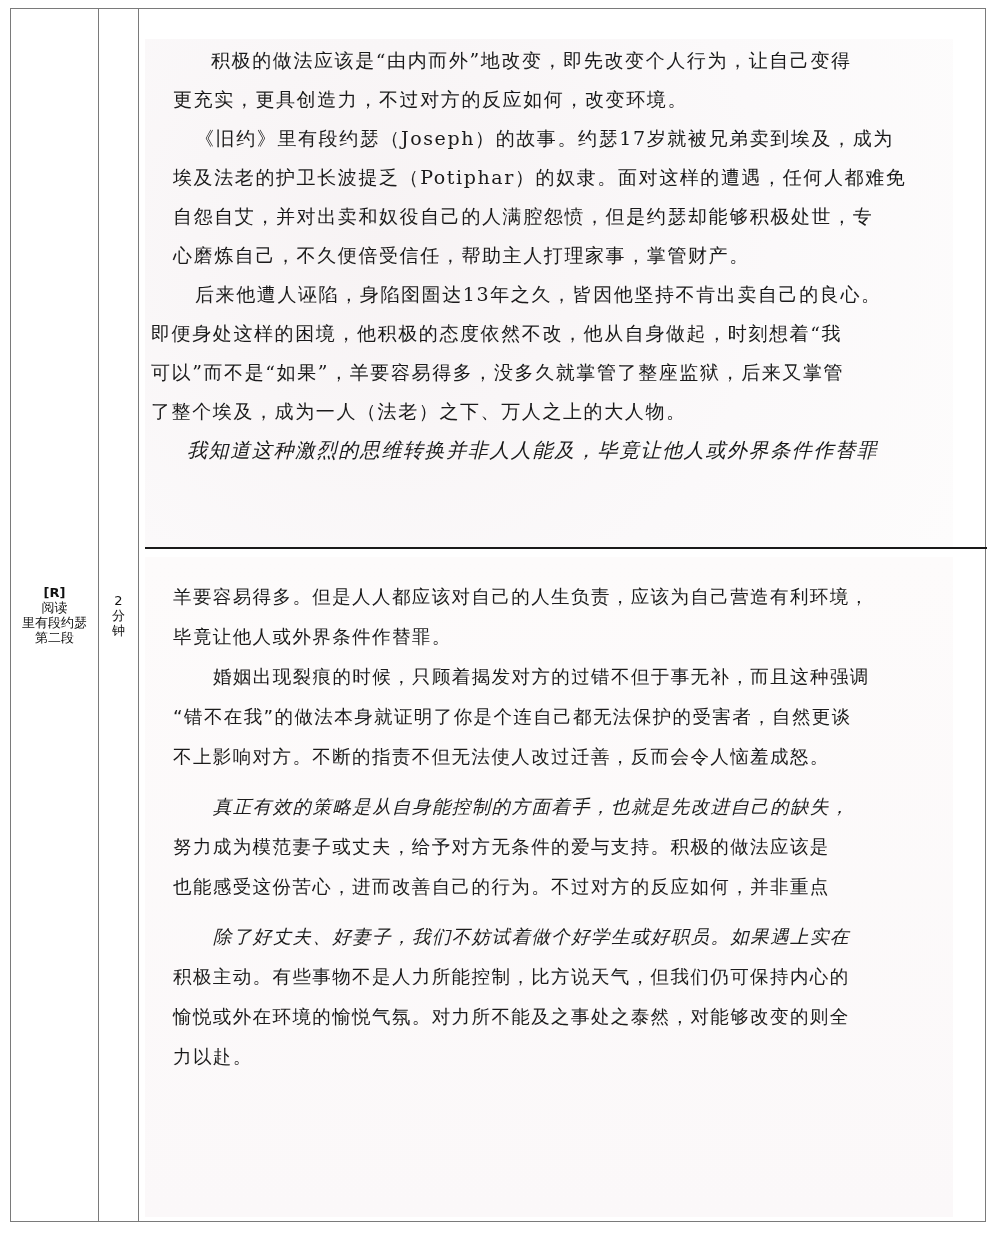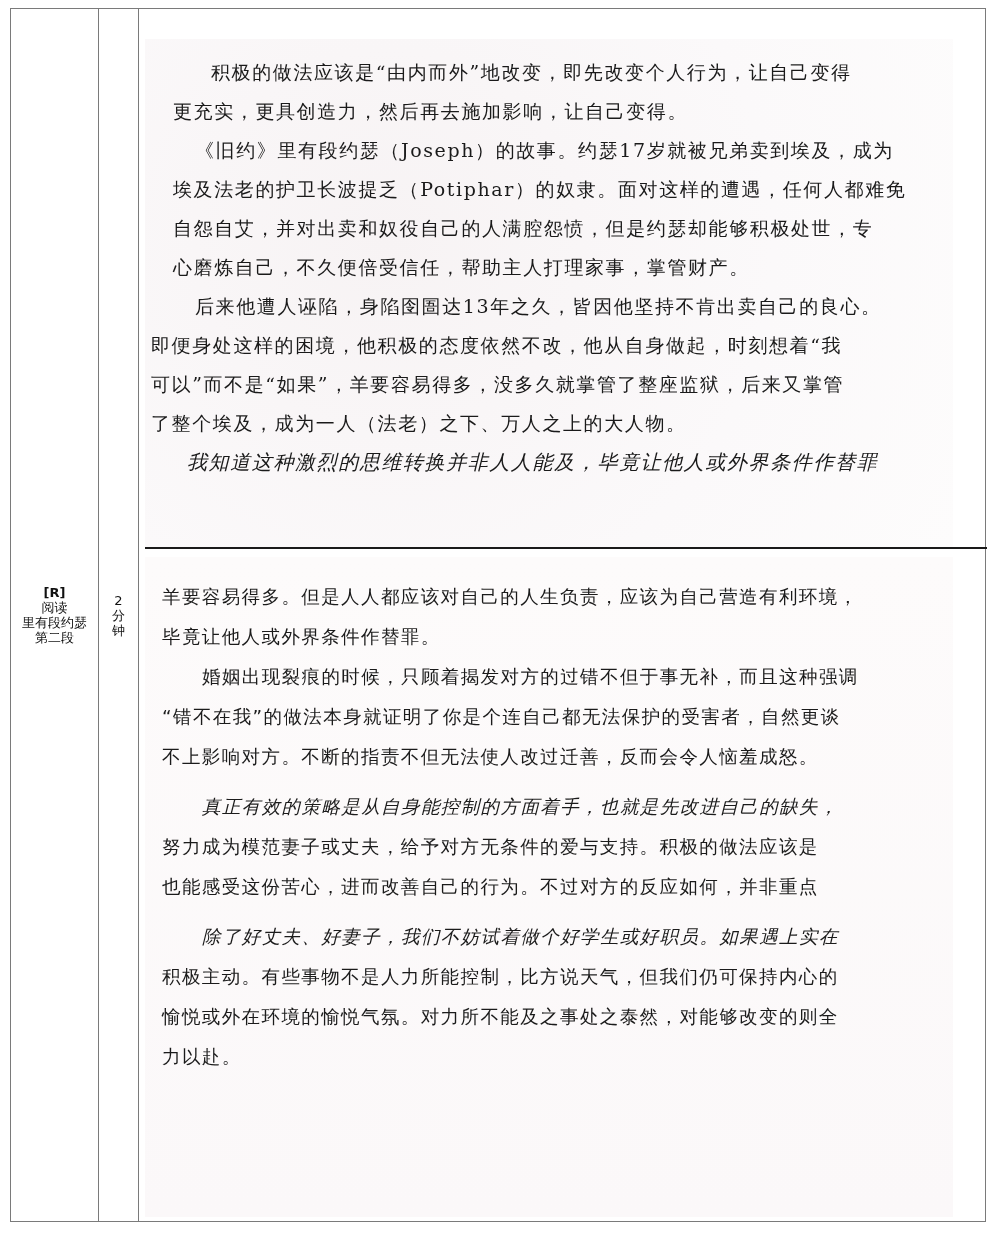"积极的做法应该是“由内而外”地改变，即先改变个人行为，让自己变得" .scan-top .wrap { top: 14px -> 2px }
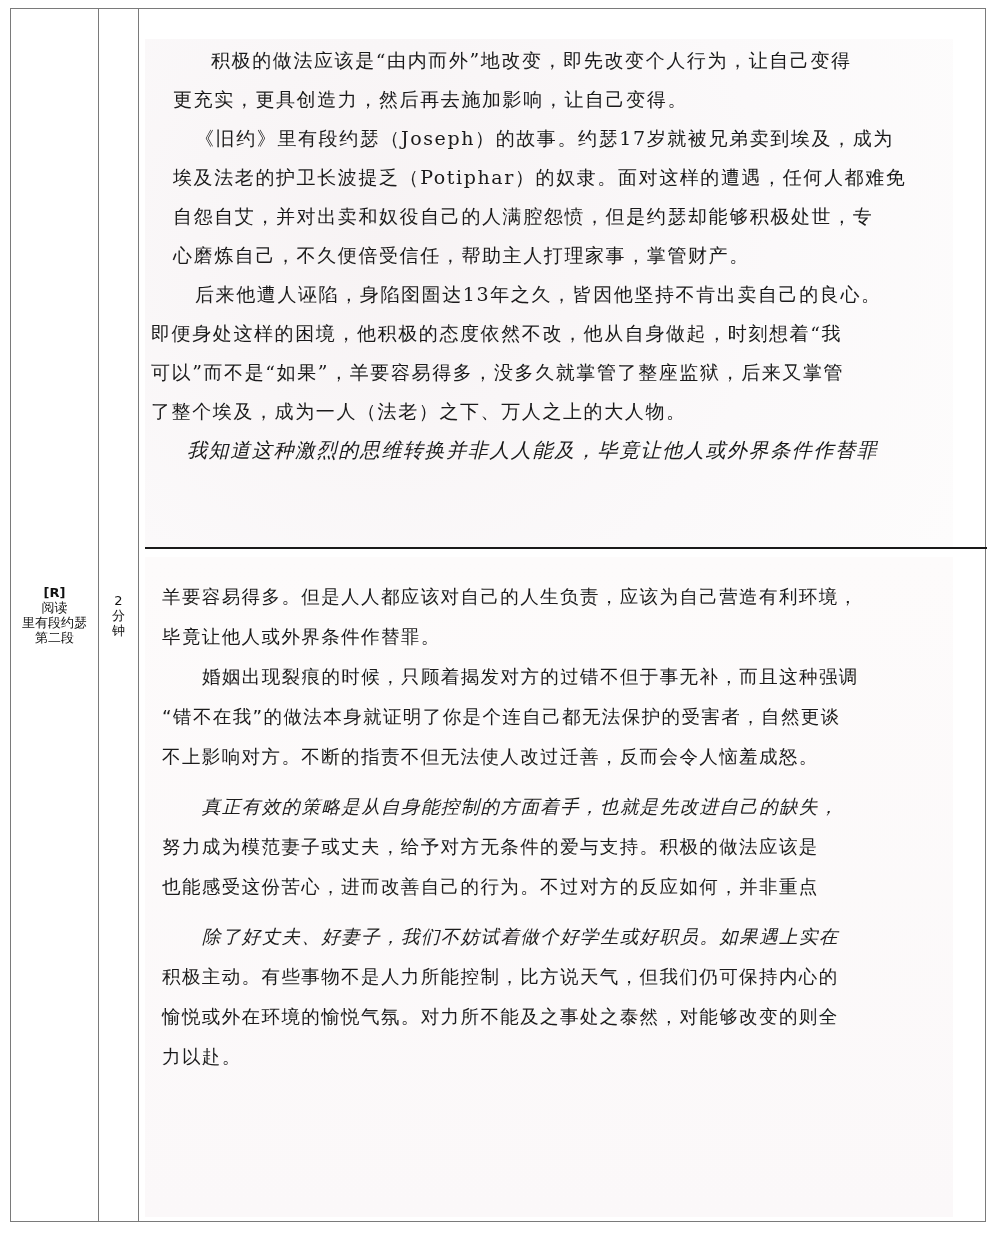"更充实，更具创造力，然后再去施加影响，让自己变得。" p { text: 然后再去施加影响，让自己变得 -> 不过对方的反应如何，改变环境 }
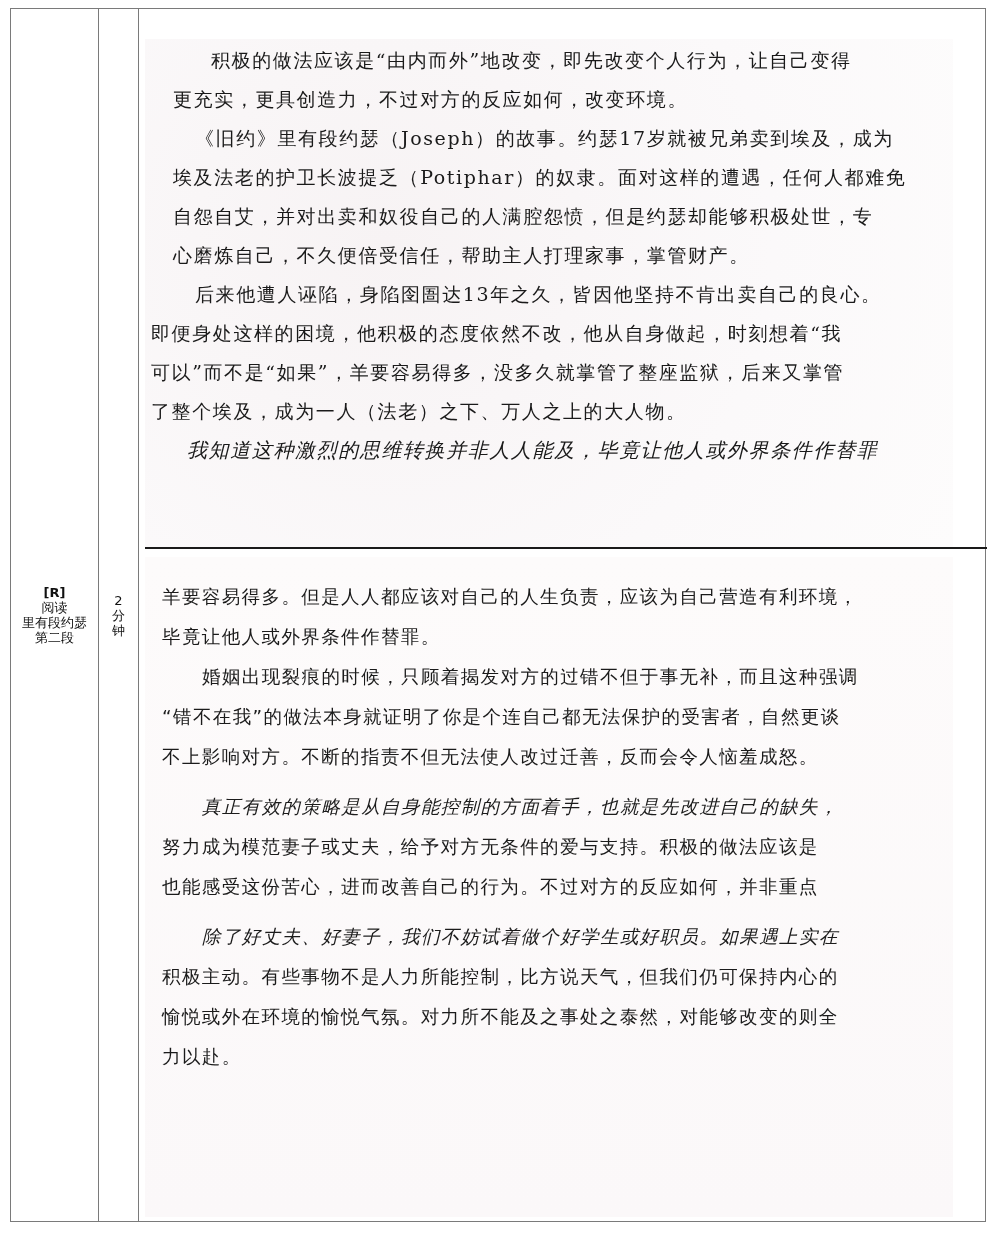"羊要容易得多。但是人人都应该对自己的人生负责，应该为自己营造有利环境，" .scan-bottom .wrap { left: 17px -> 28px }
